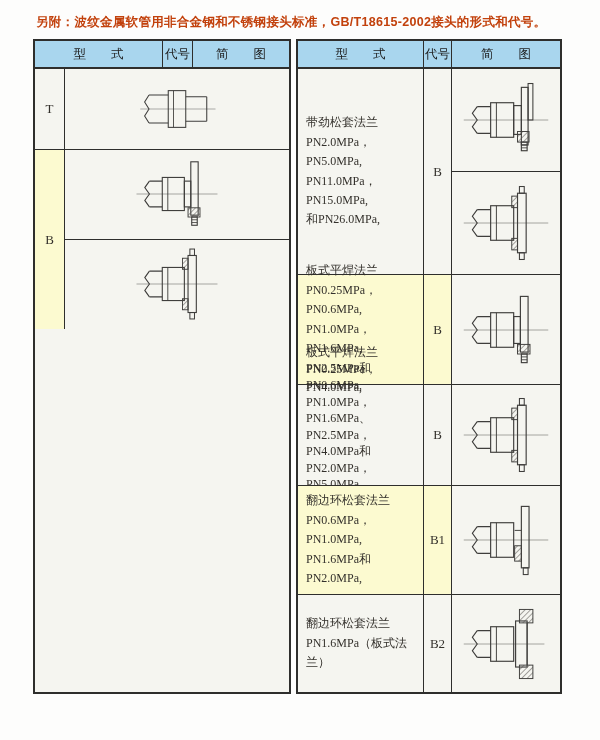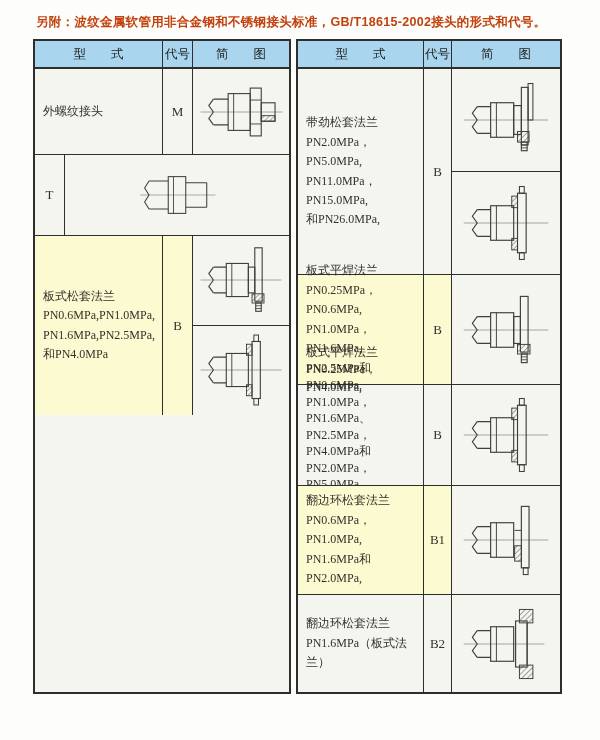"外螺纹接头" div.row { html: <div> <div> <span>外螺纹接头</span> </div> <div> <span>M</span> </div> <div> <svg> <use></use> </svg> </div> </div> -> none }
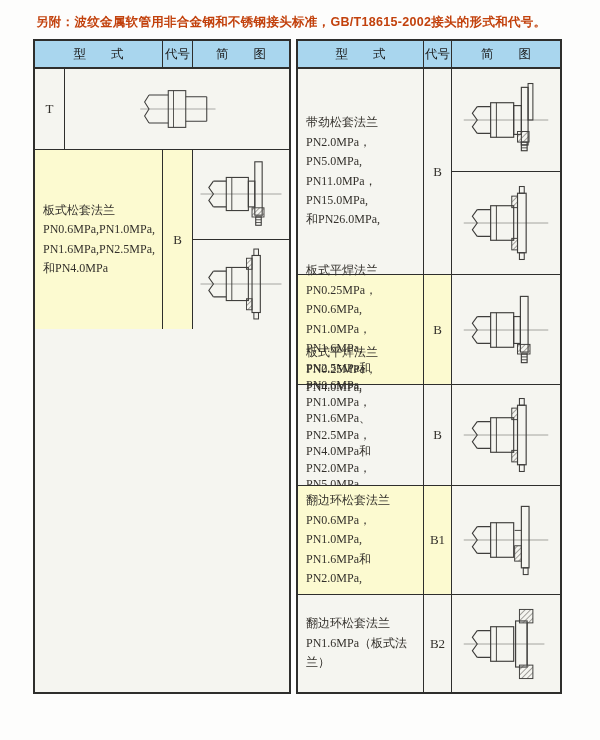"板式松套法兰" div.cell { html: <div> <span>板式松套法兰 PN0.6MPa,PN1.0MPa, PN1.6MPa,PN2.5MPa, 和PN4.0MPa</span> </div> -> none }
